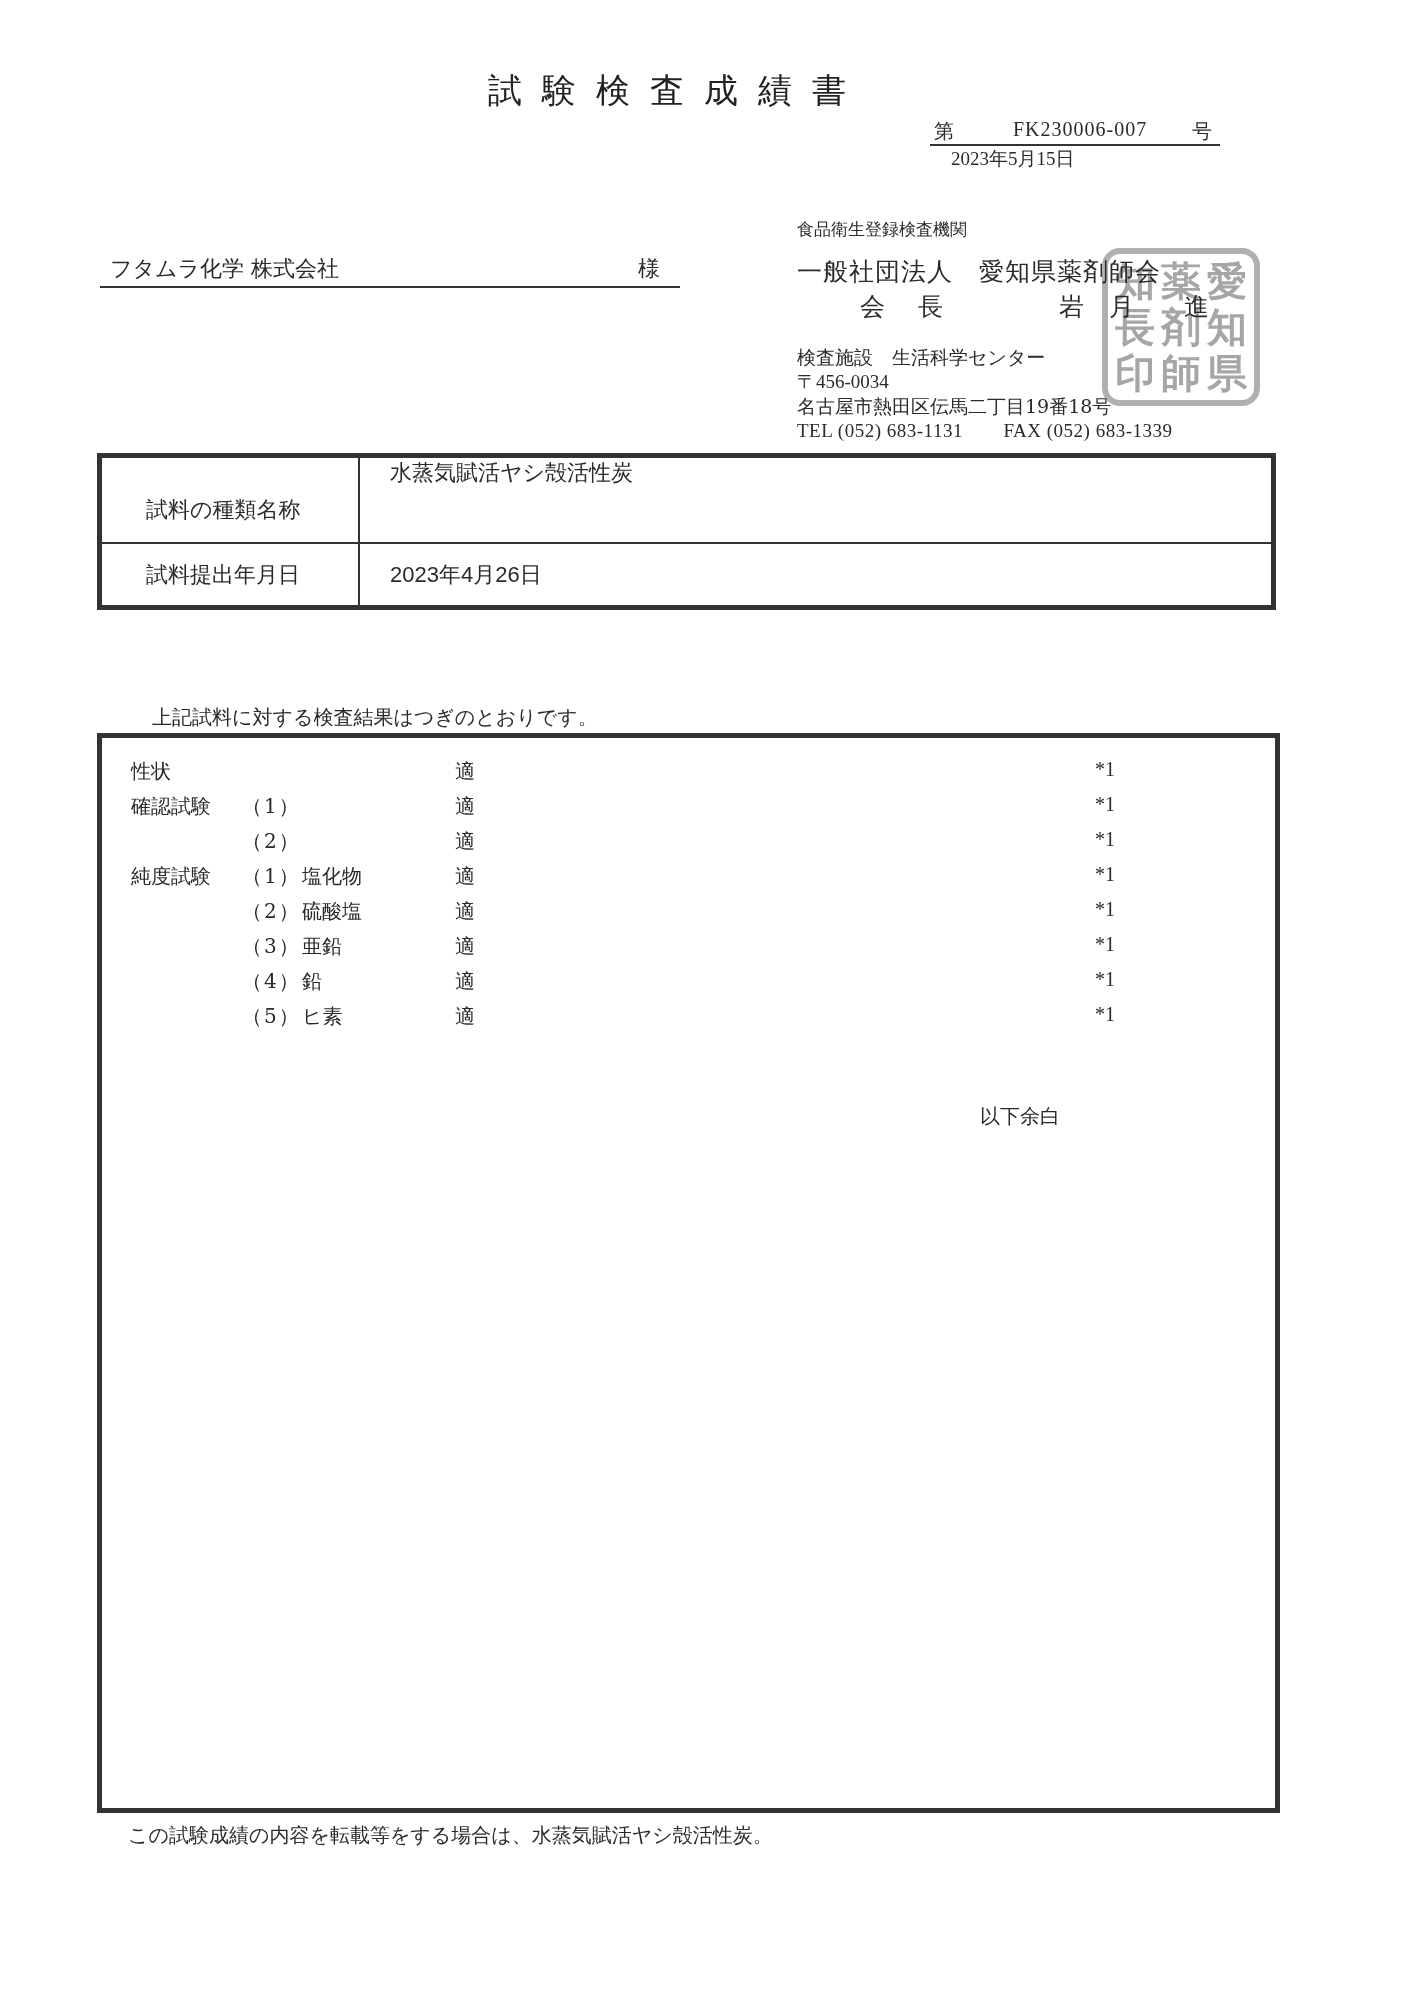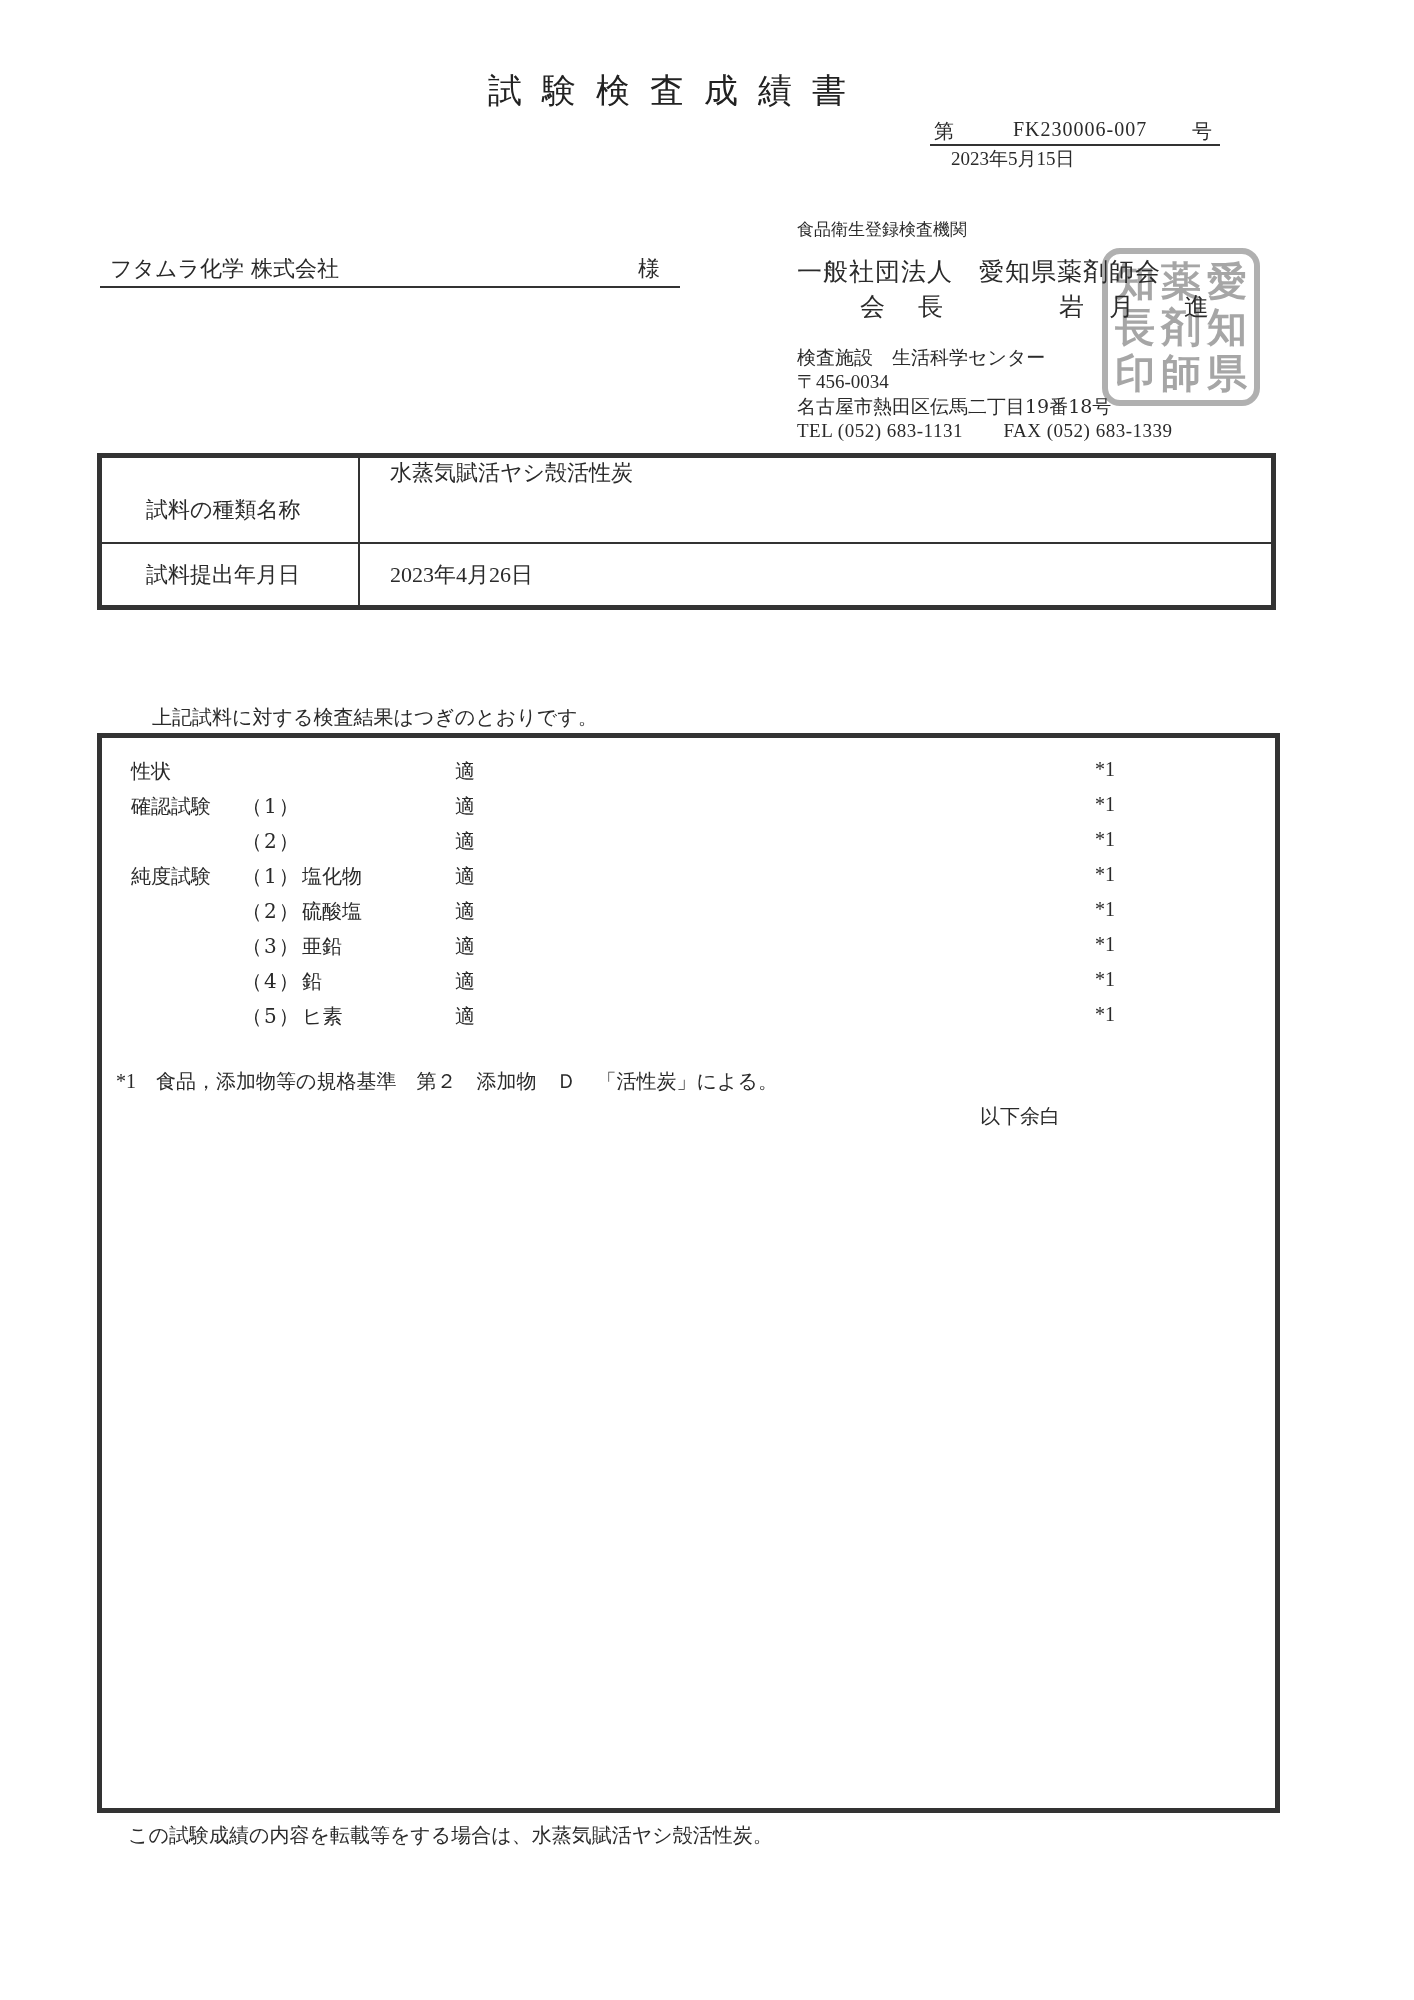"2023年4月26日" div.val { font-family: Liberation Serif, serif -> Liberation Sans, sans-serif }
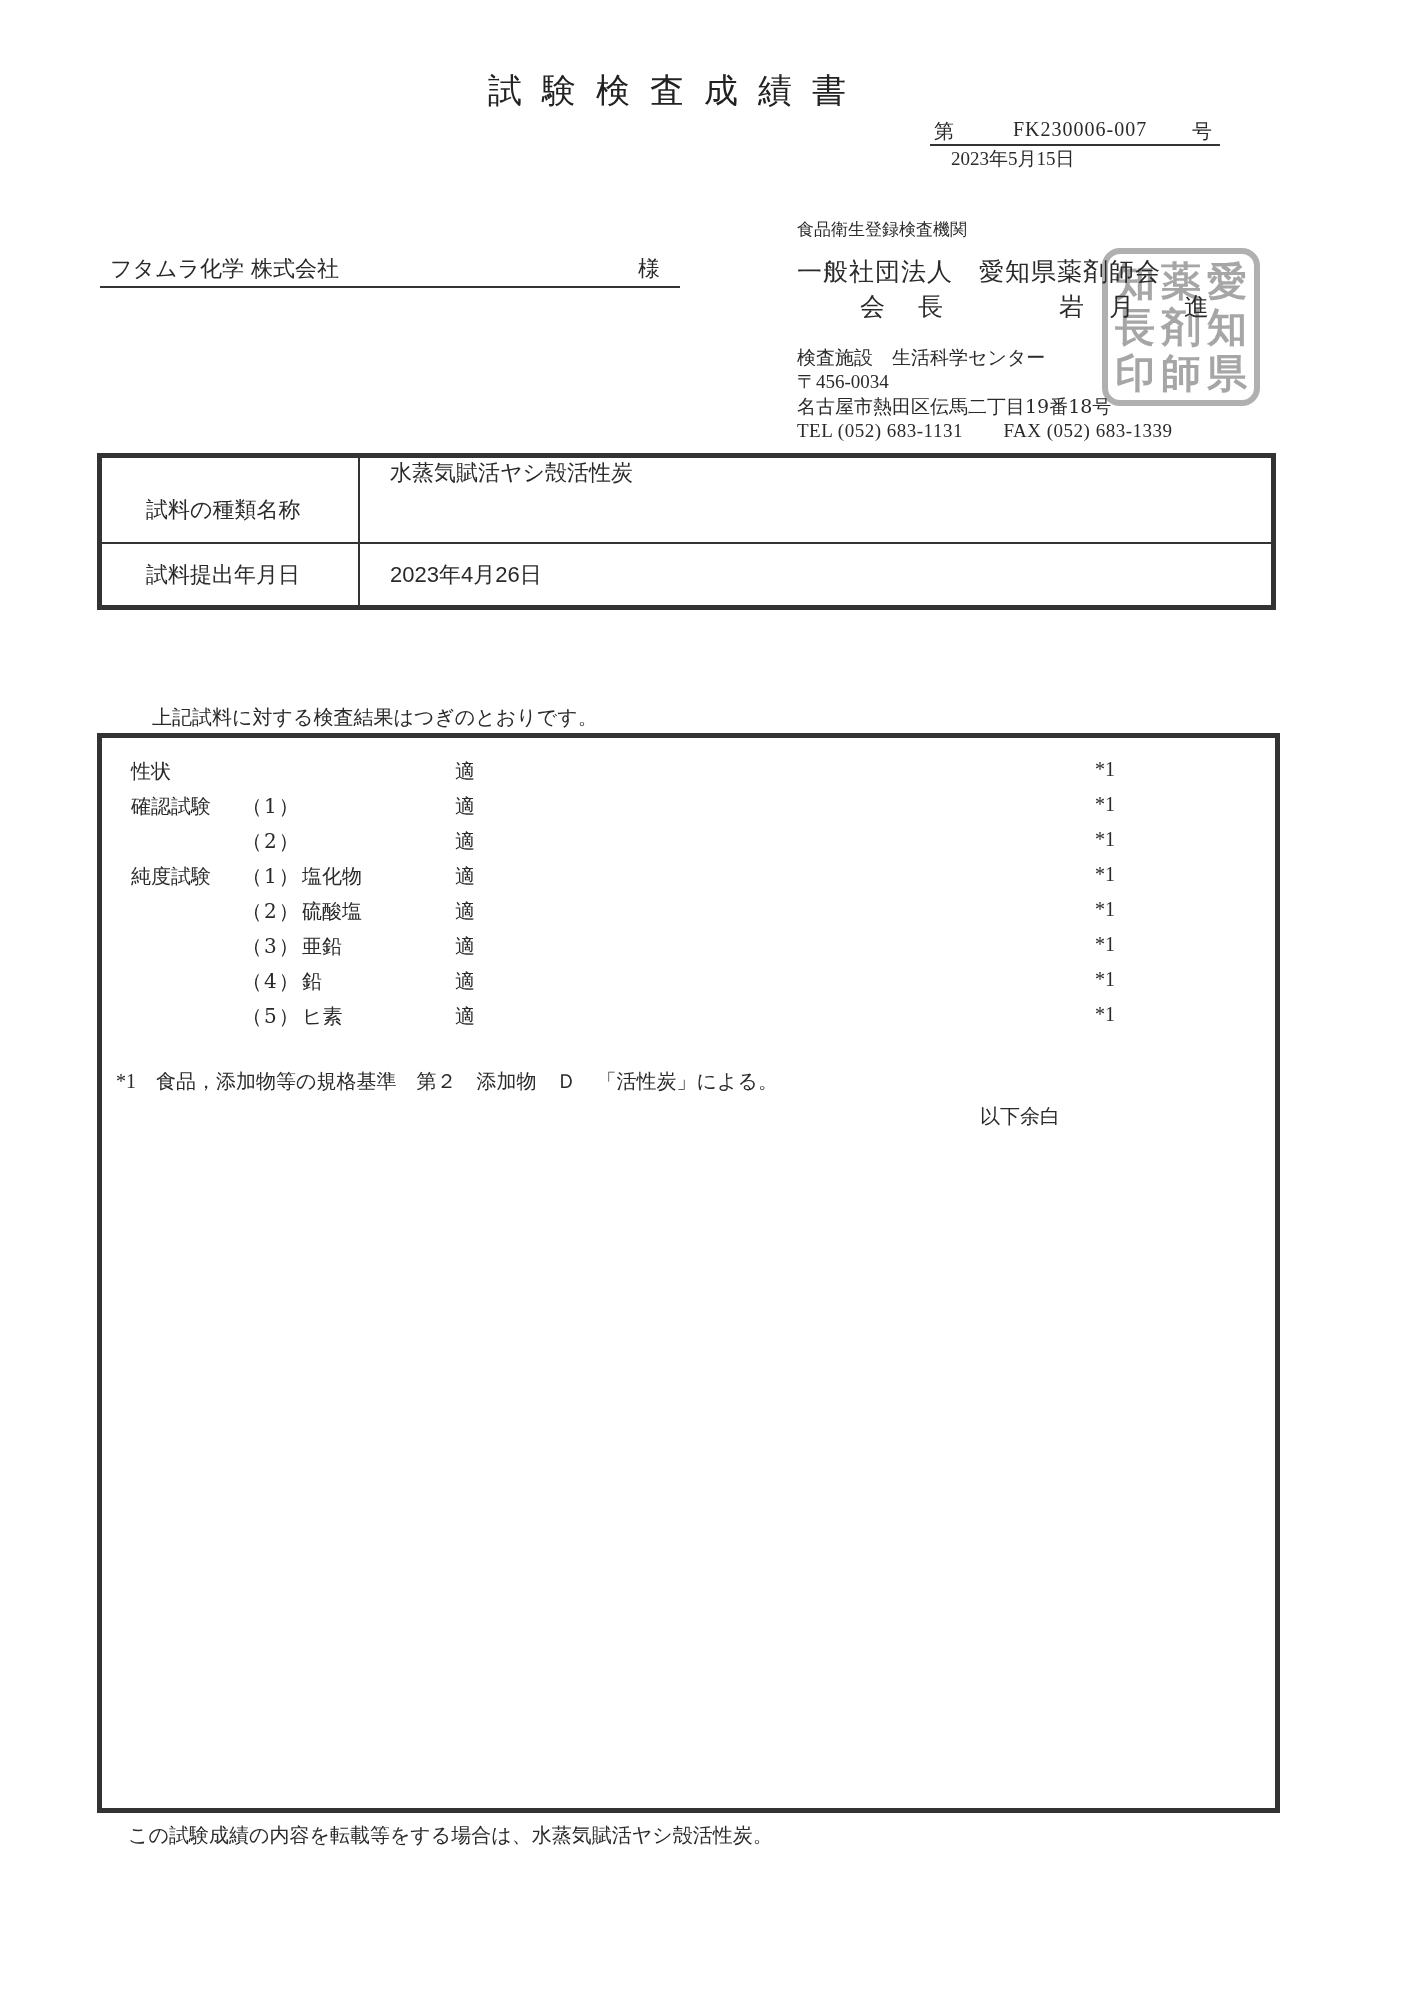"*1 食品，添加物等の規格基準 第２ 添加物 Ｄ" div.footnote { html: <div> <span>*1</span><span></span><span>食品，添加物等の規格基準 第２ 添加物 Ｄ 「活性炭」による。</span> </div> -> none }
